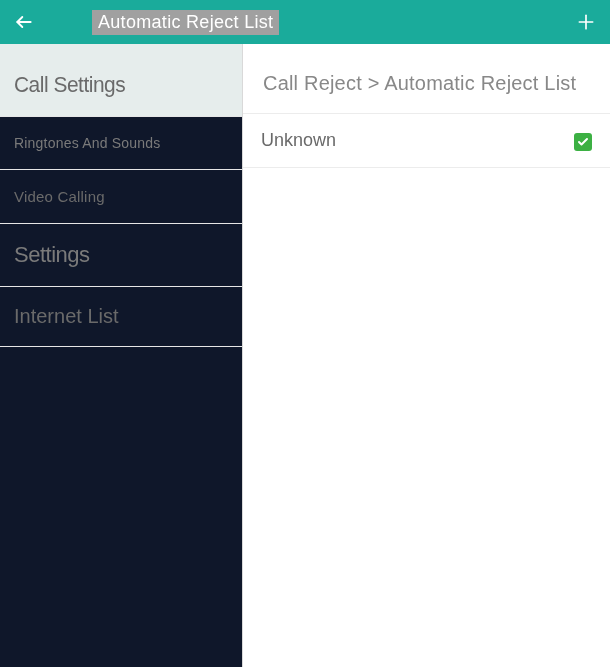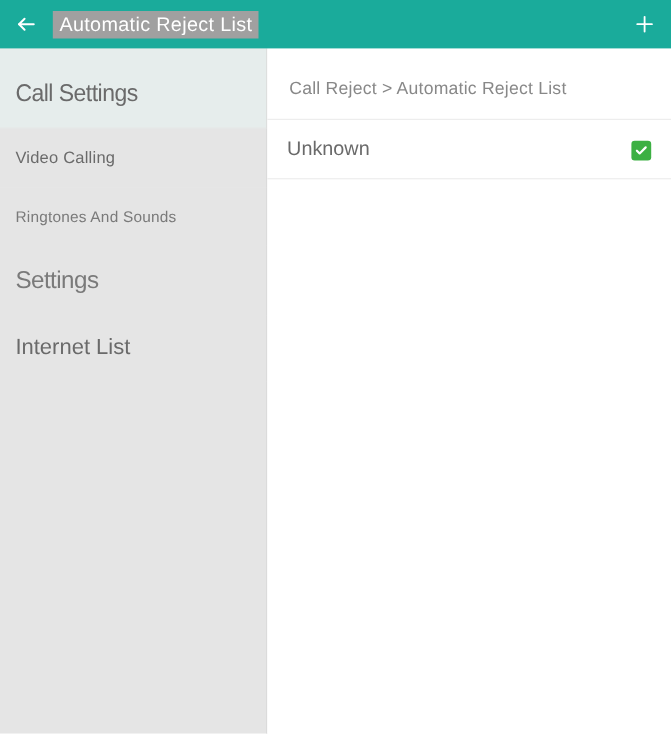"Automatic Reject List" .header { gap: none -> 44px }
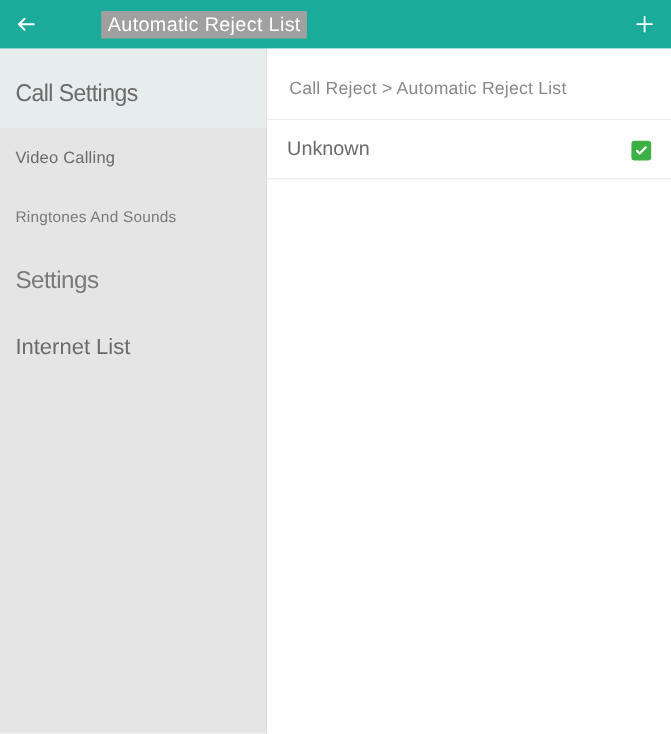"Call Settings" .sidebar { background: #e5e5e5 -> #0f172a }
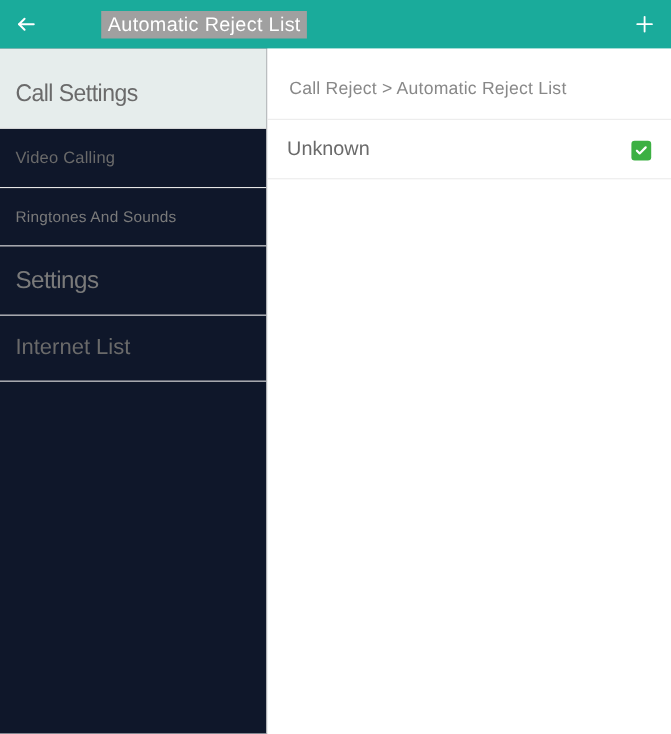"Call Reject > Automatic Reject" .breadcrumb { font-size: 16px -> 20px }
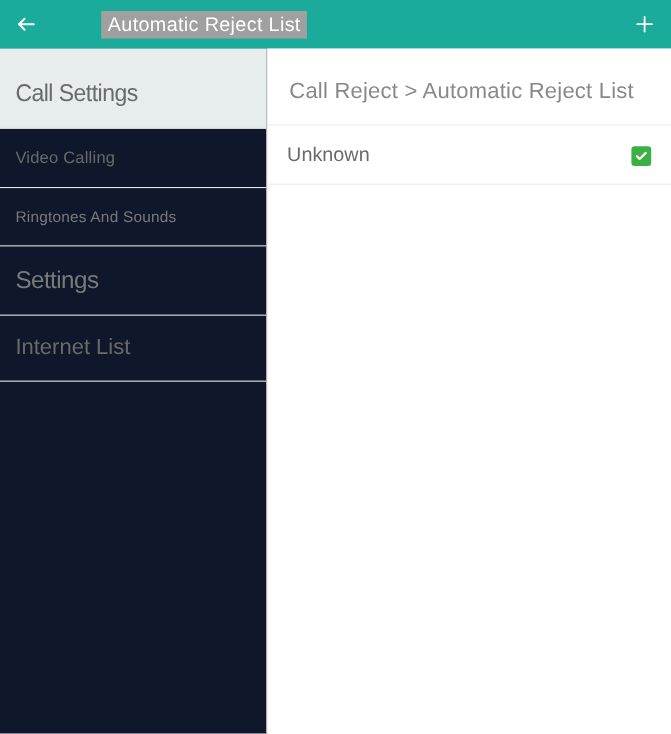"Video Calling" div.sidebar-item { order: before "Ringtones And Sounds" -> after "Ringtones And Sounds" }
